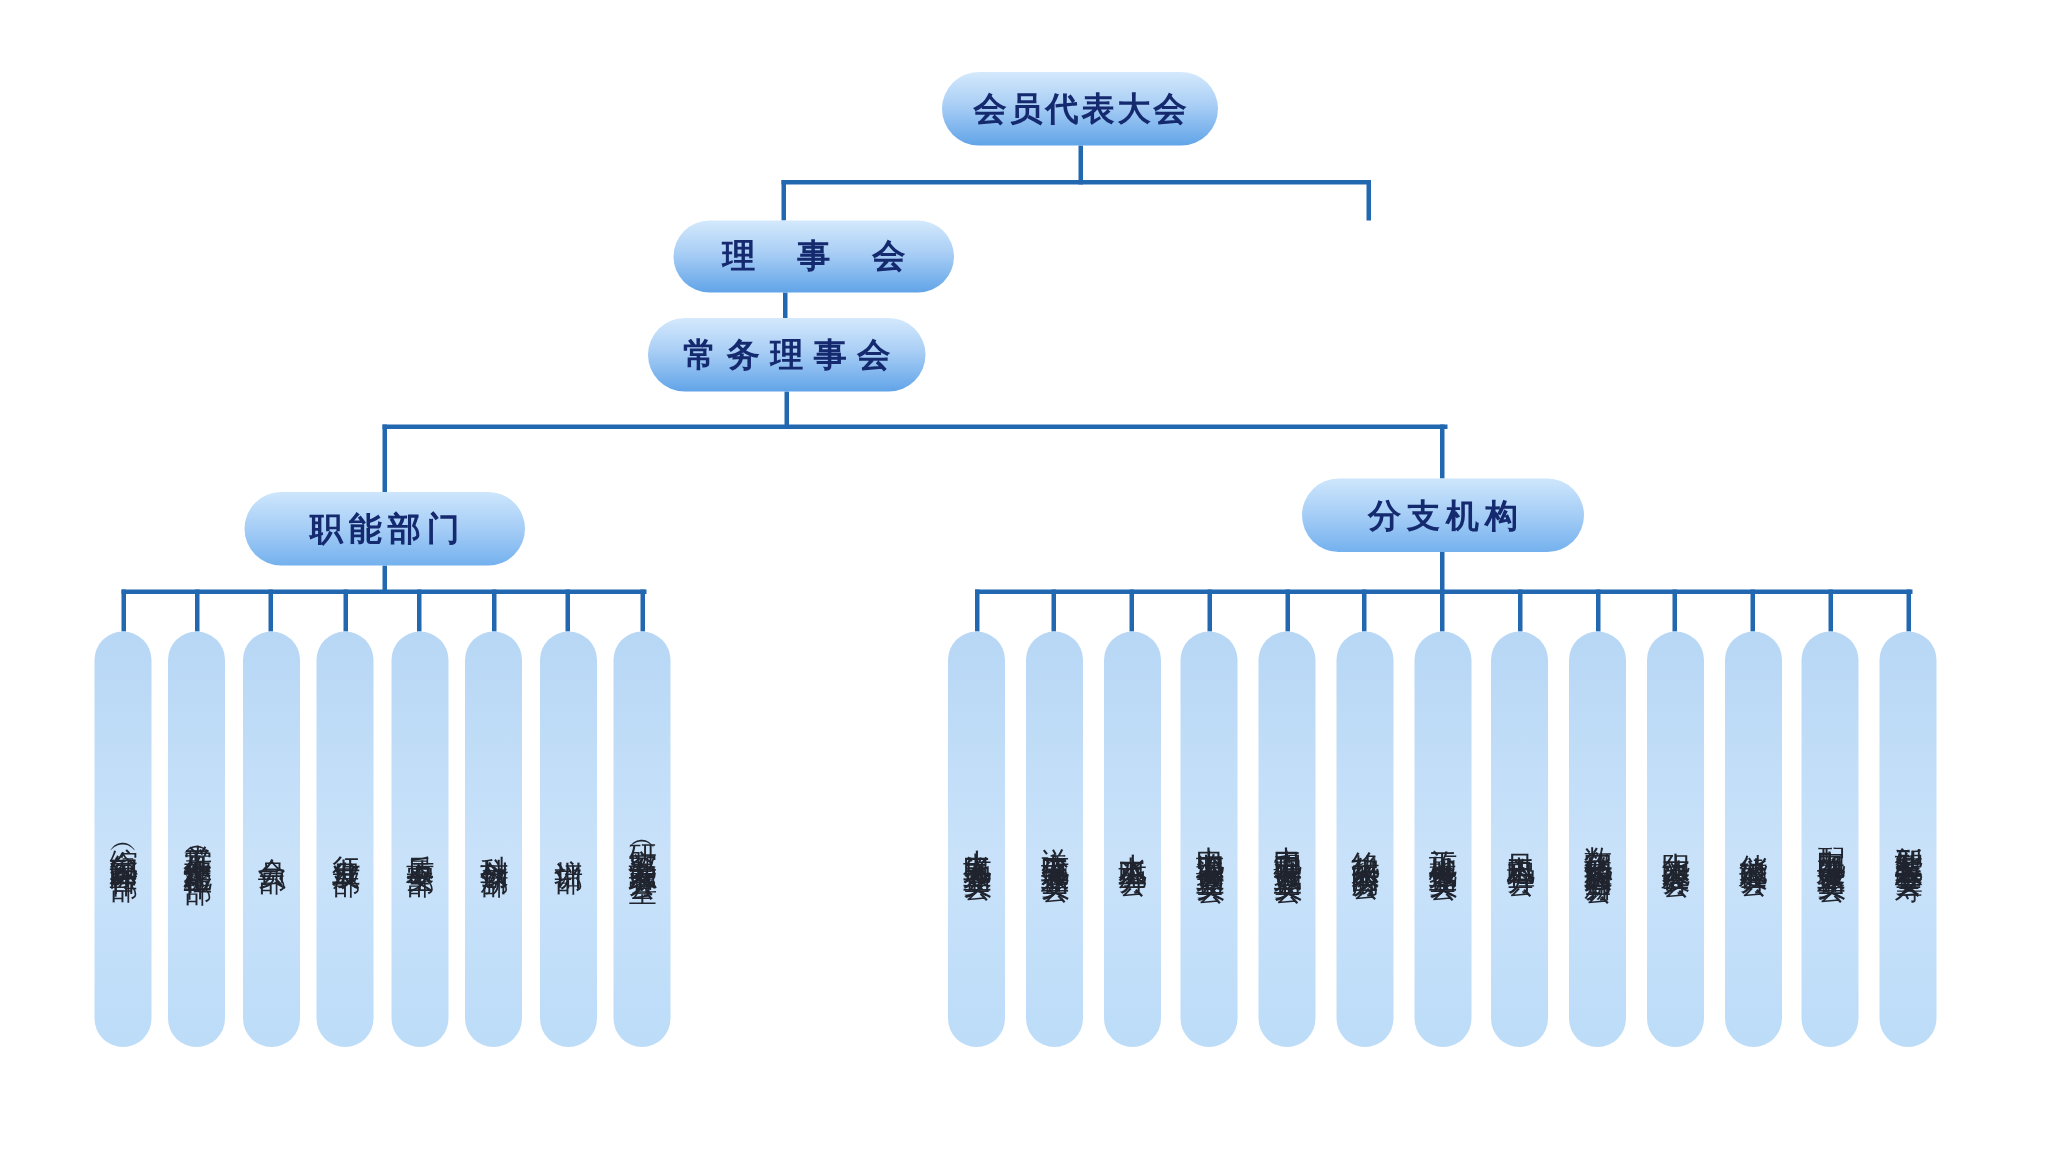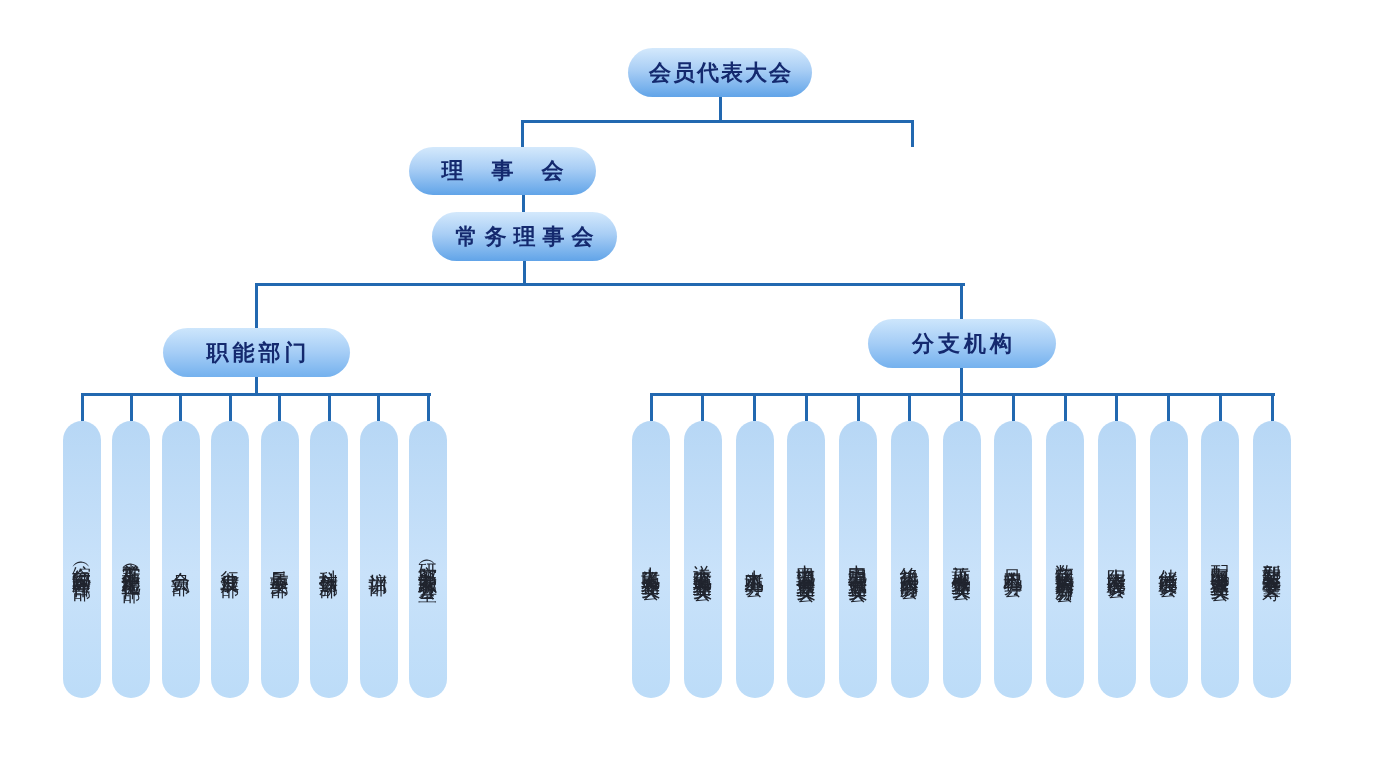"理事会" div.hpill { left: 409px -> 449px }
